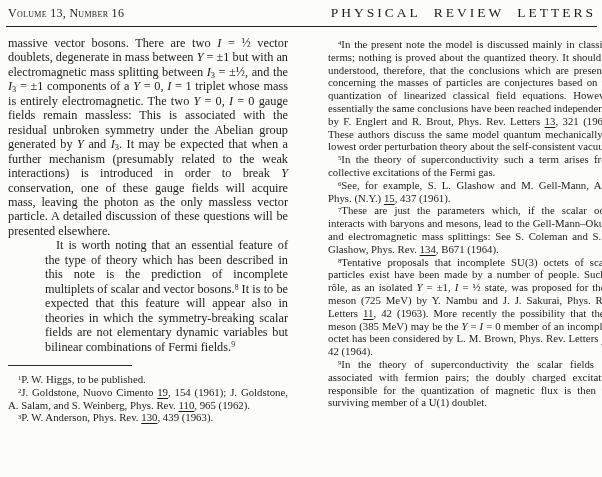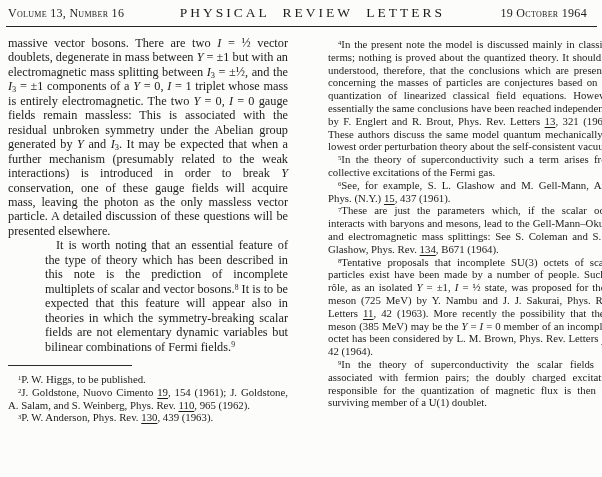"Volume 13, Number 16" .running-head { right: 15px -> 6px }
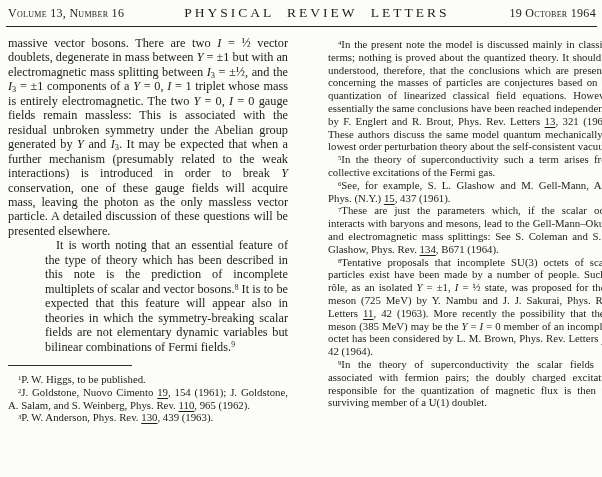"19 October 1964" span.issue-date { html: <span>19 October 1964</span> -> none }
